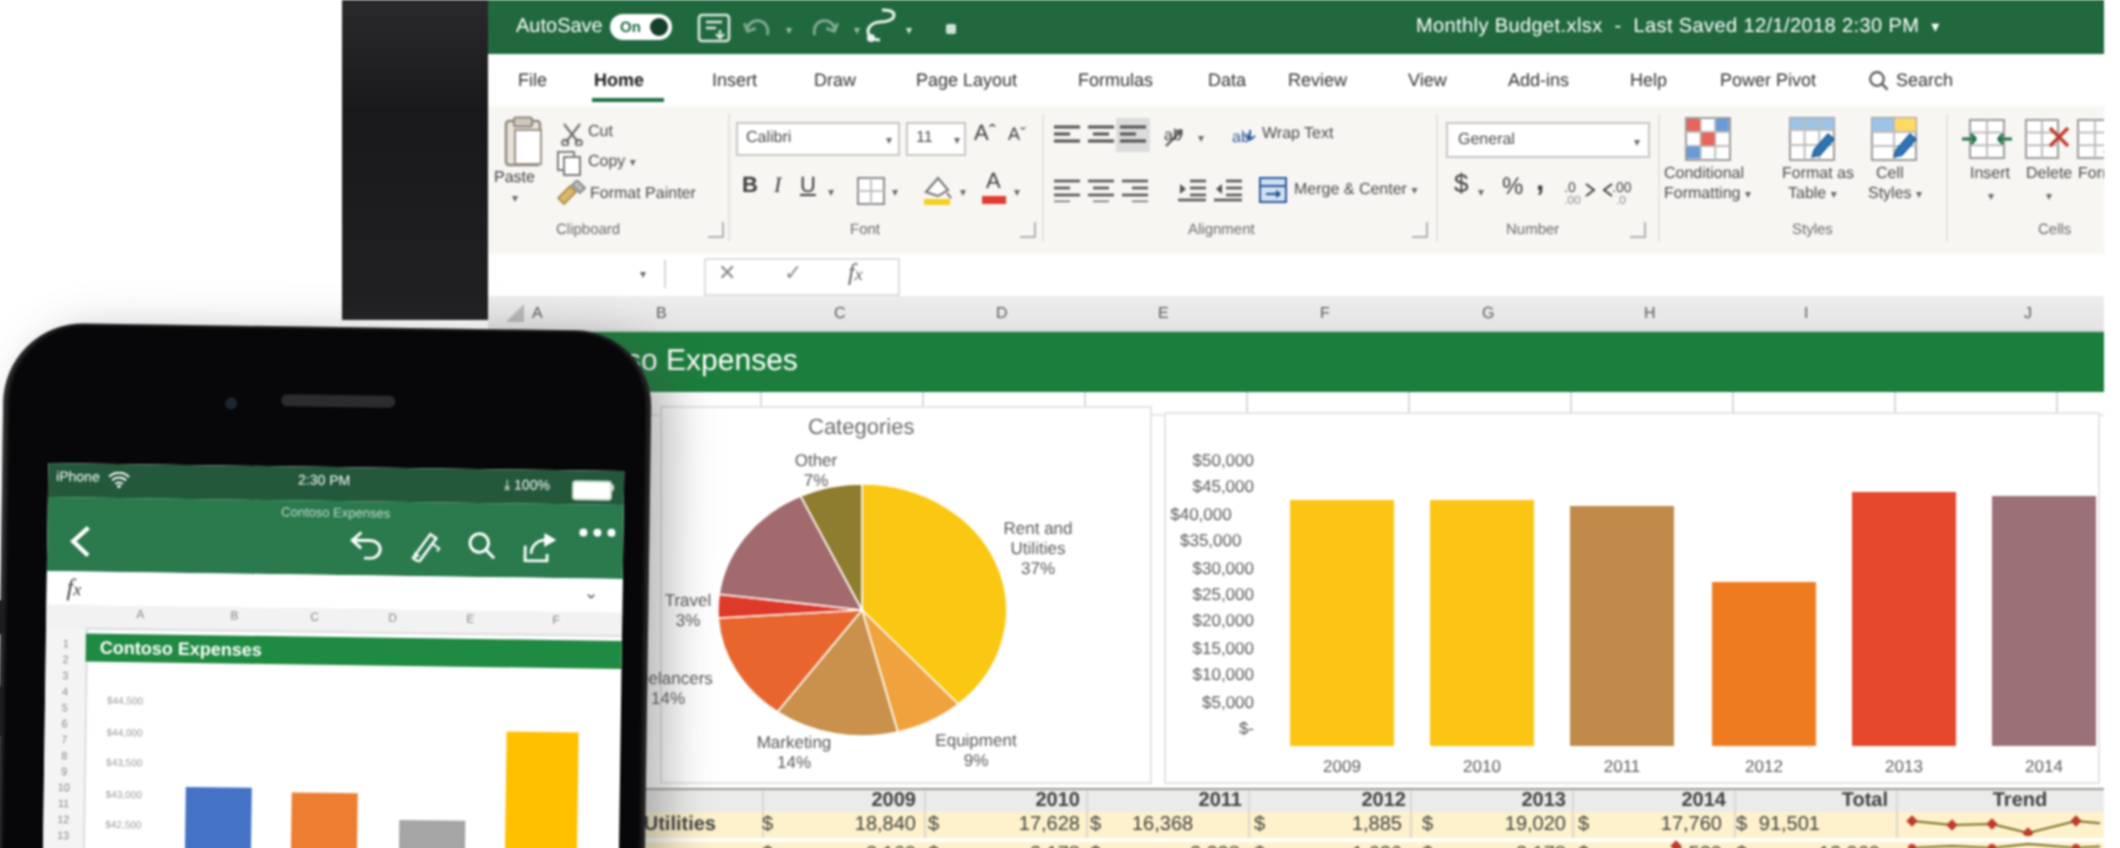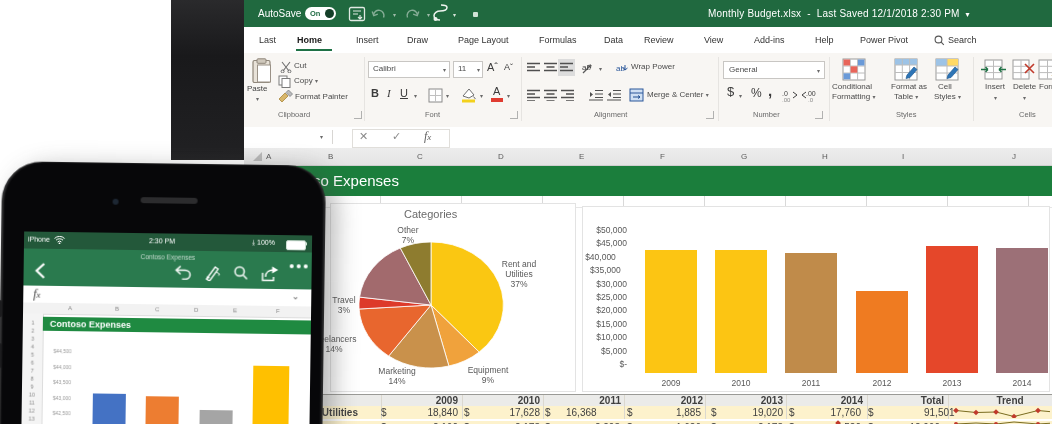"Last" span.tab { text: Last -> File }
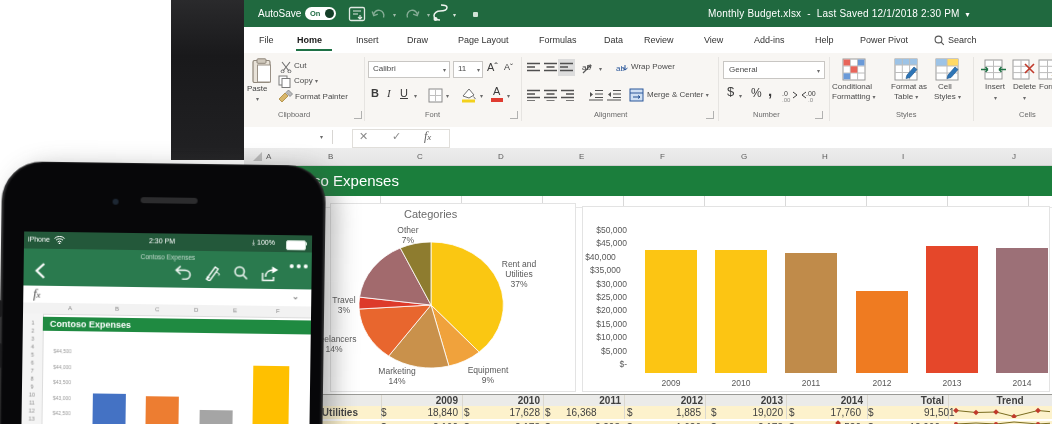"Wrap Power" div.rt { text: Power -> Text }
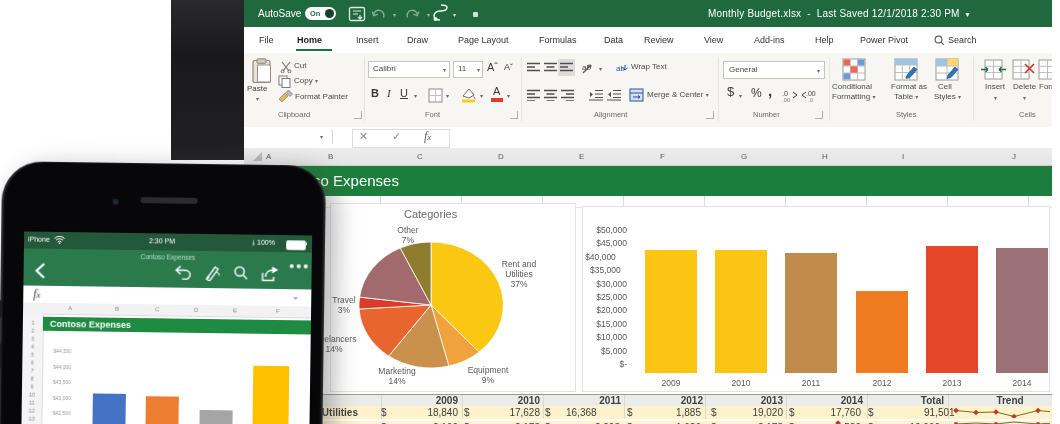"91,501" span.dv { left: 680px -> 612px; text-align: left -> right }
